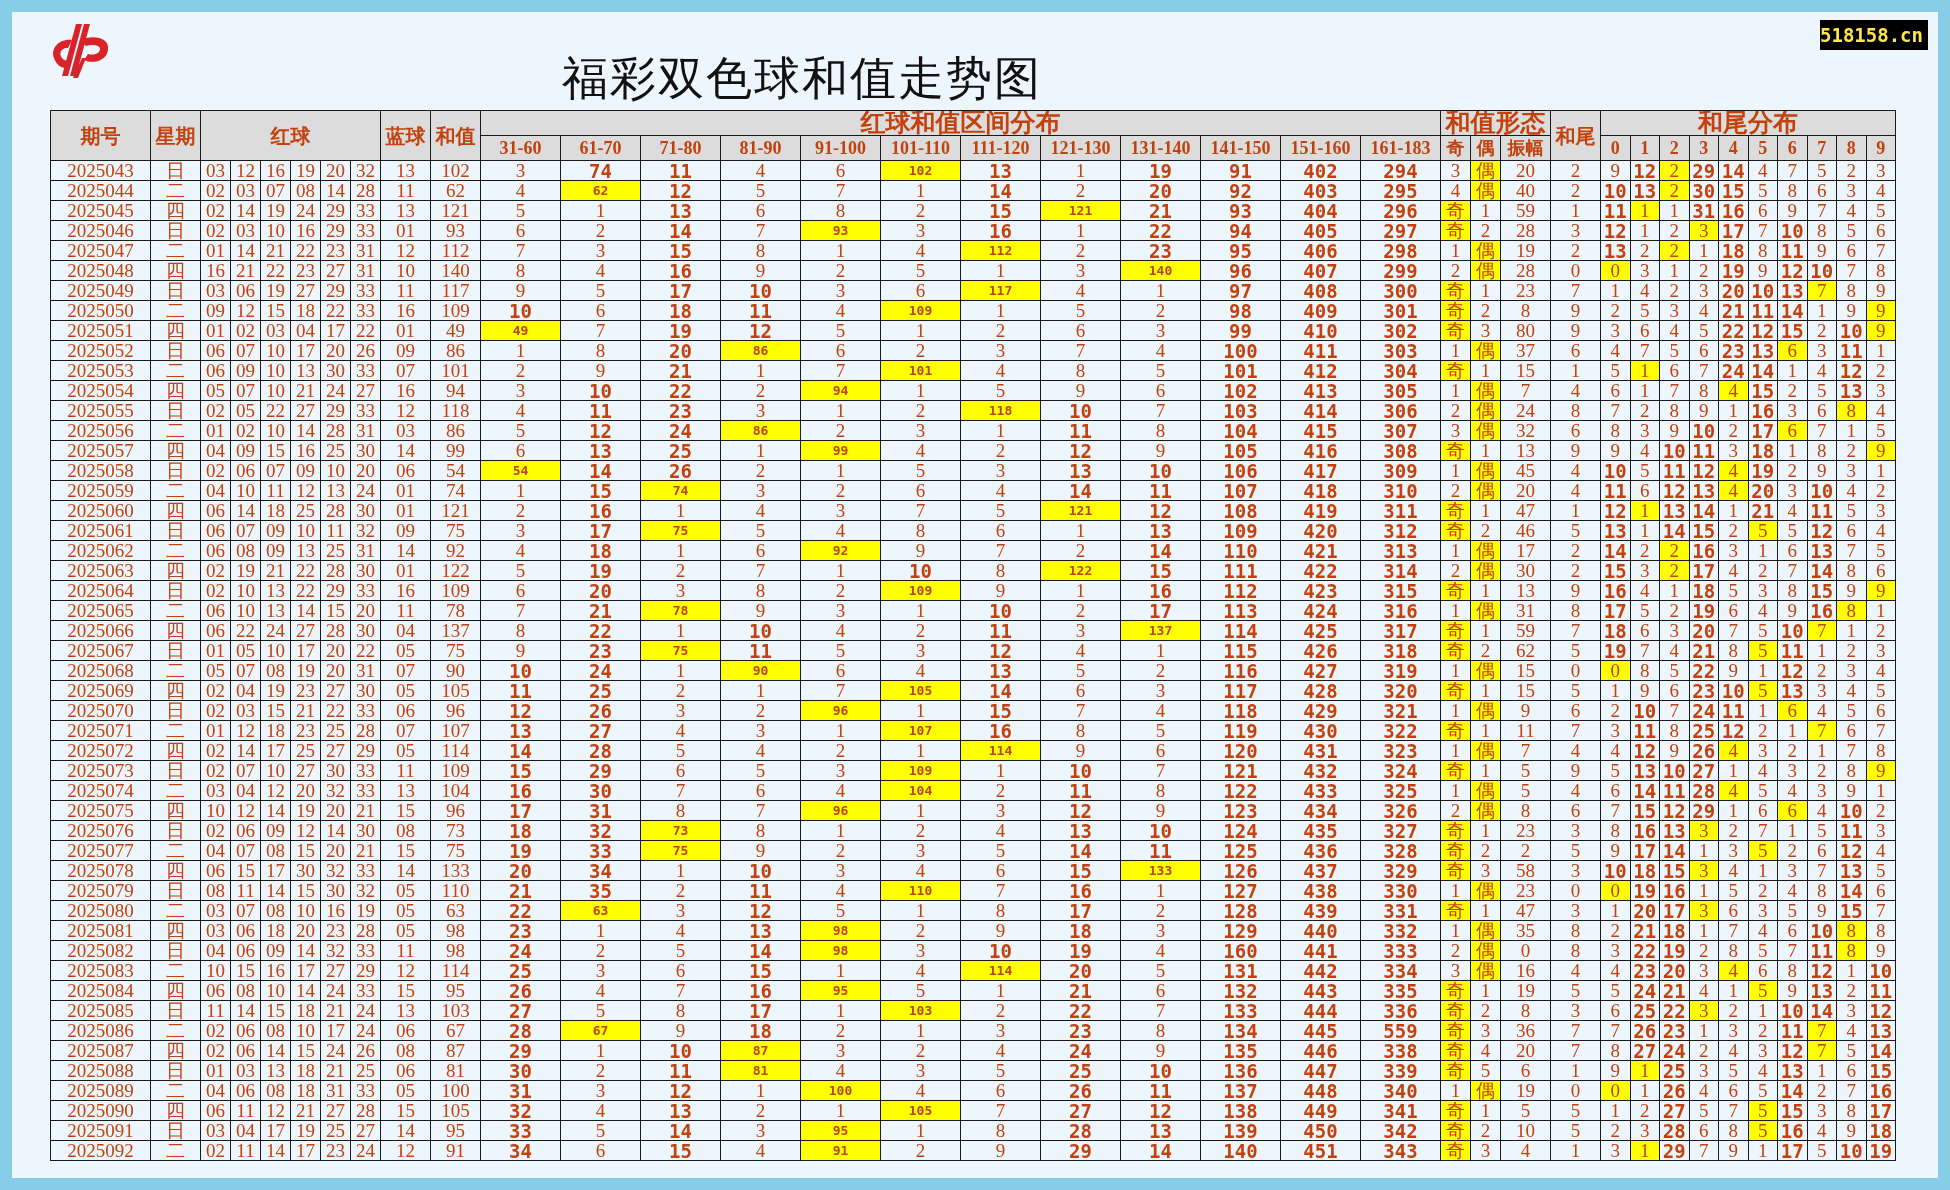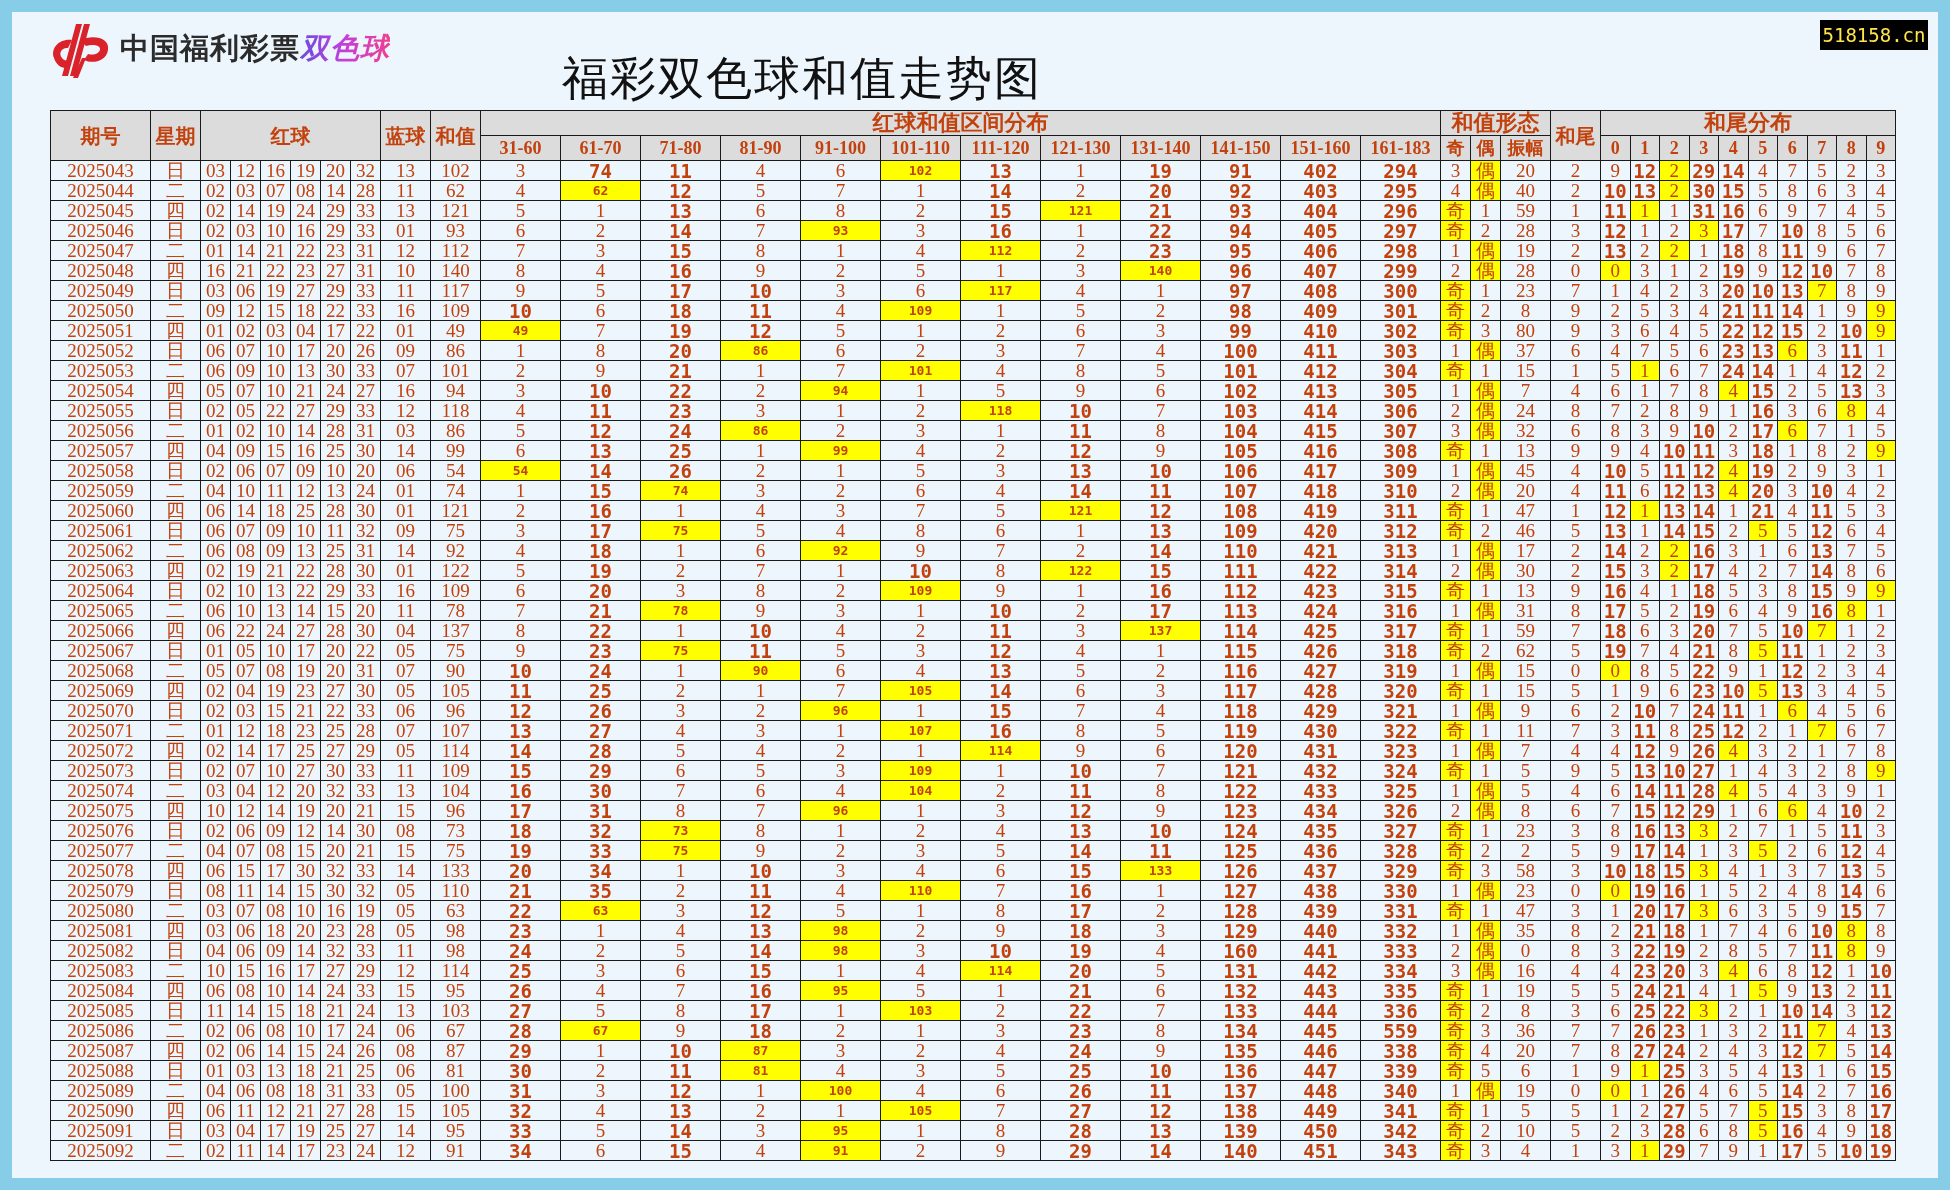"中国福利彩票双色球" span.logo-text { html: <span> <span>中国福利彩票</span><span>双色球</span> </span> -> none }
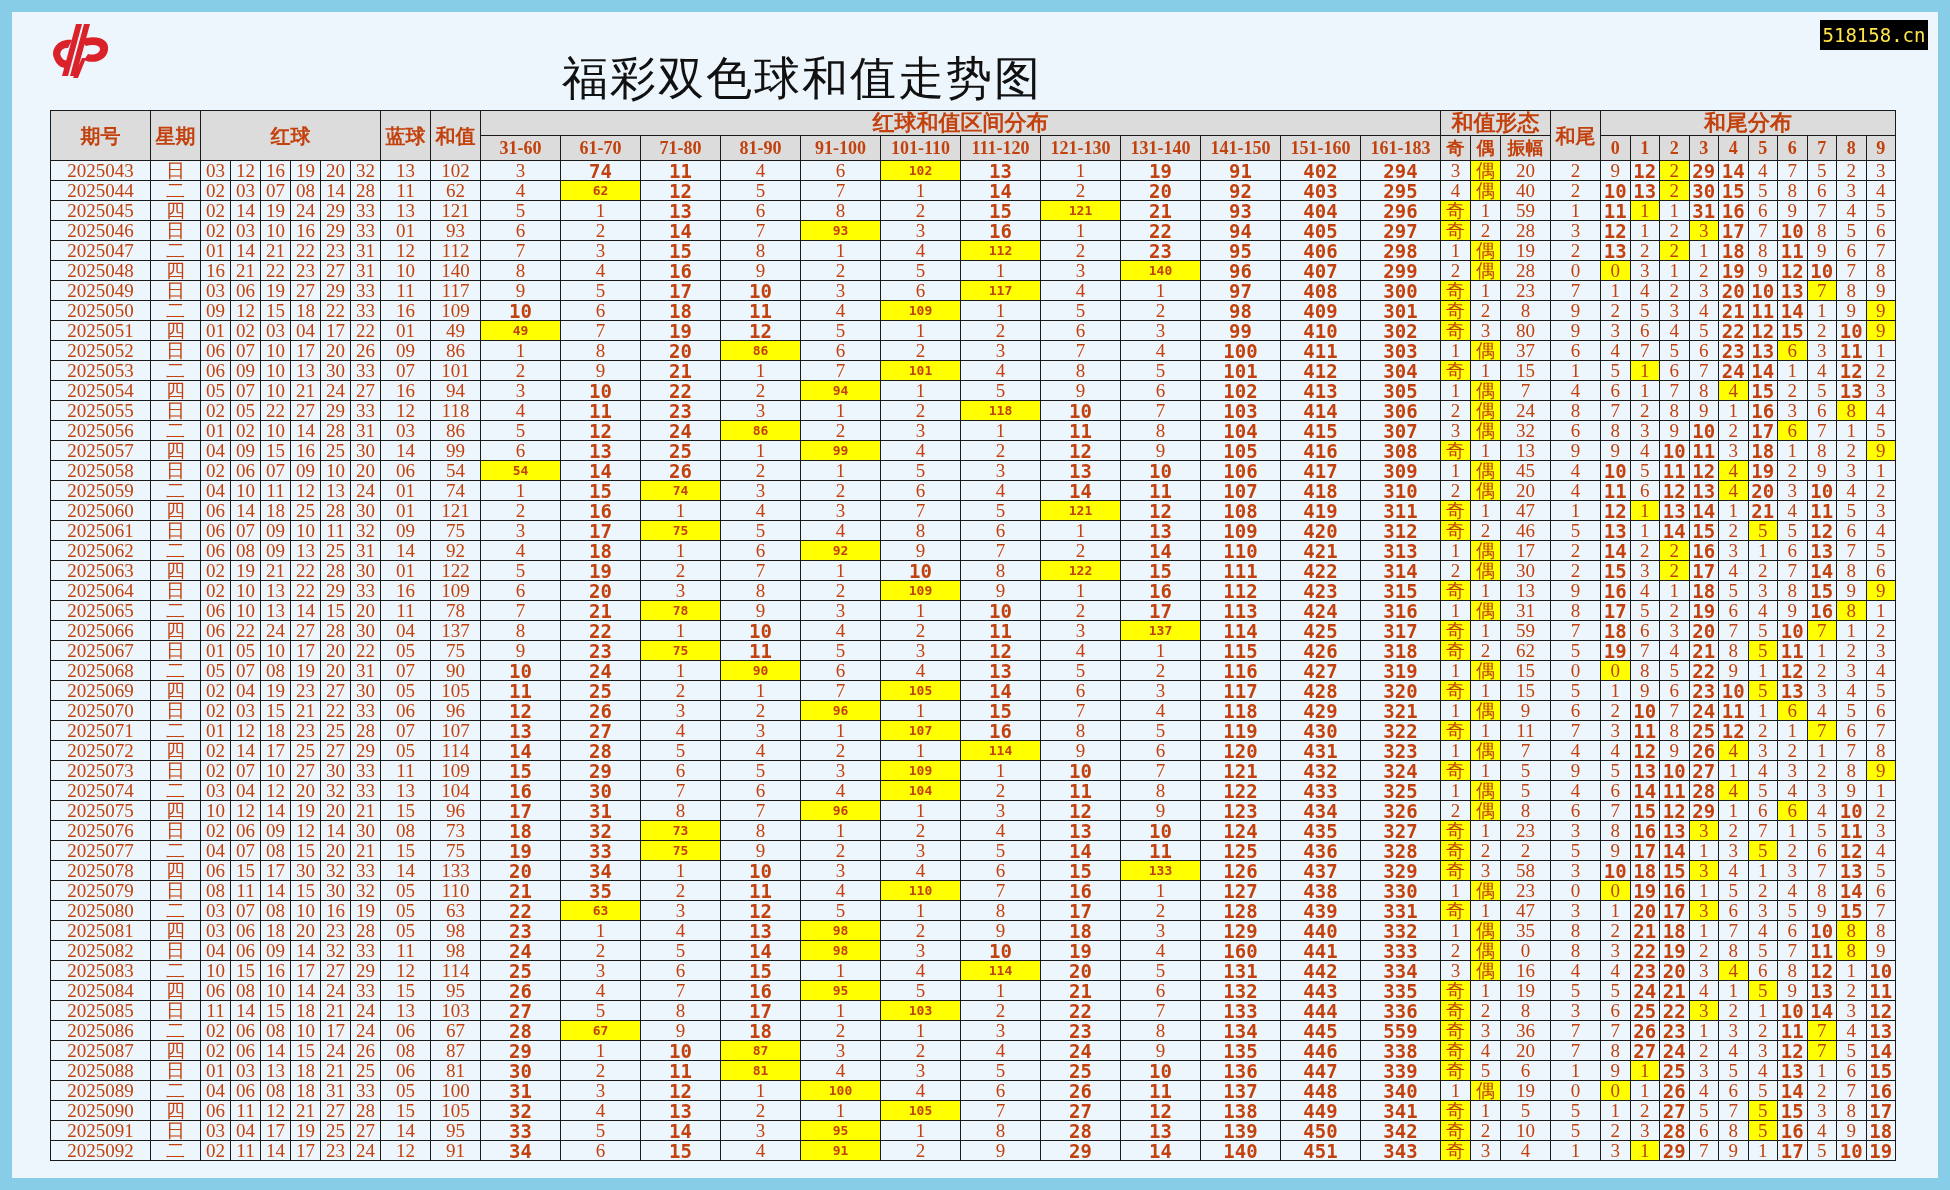"518158.cn" .site-badge { font-weight: normal -> bold; text-align: center -> none }
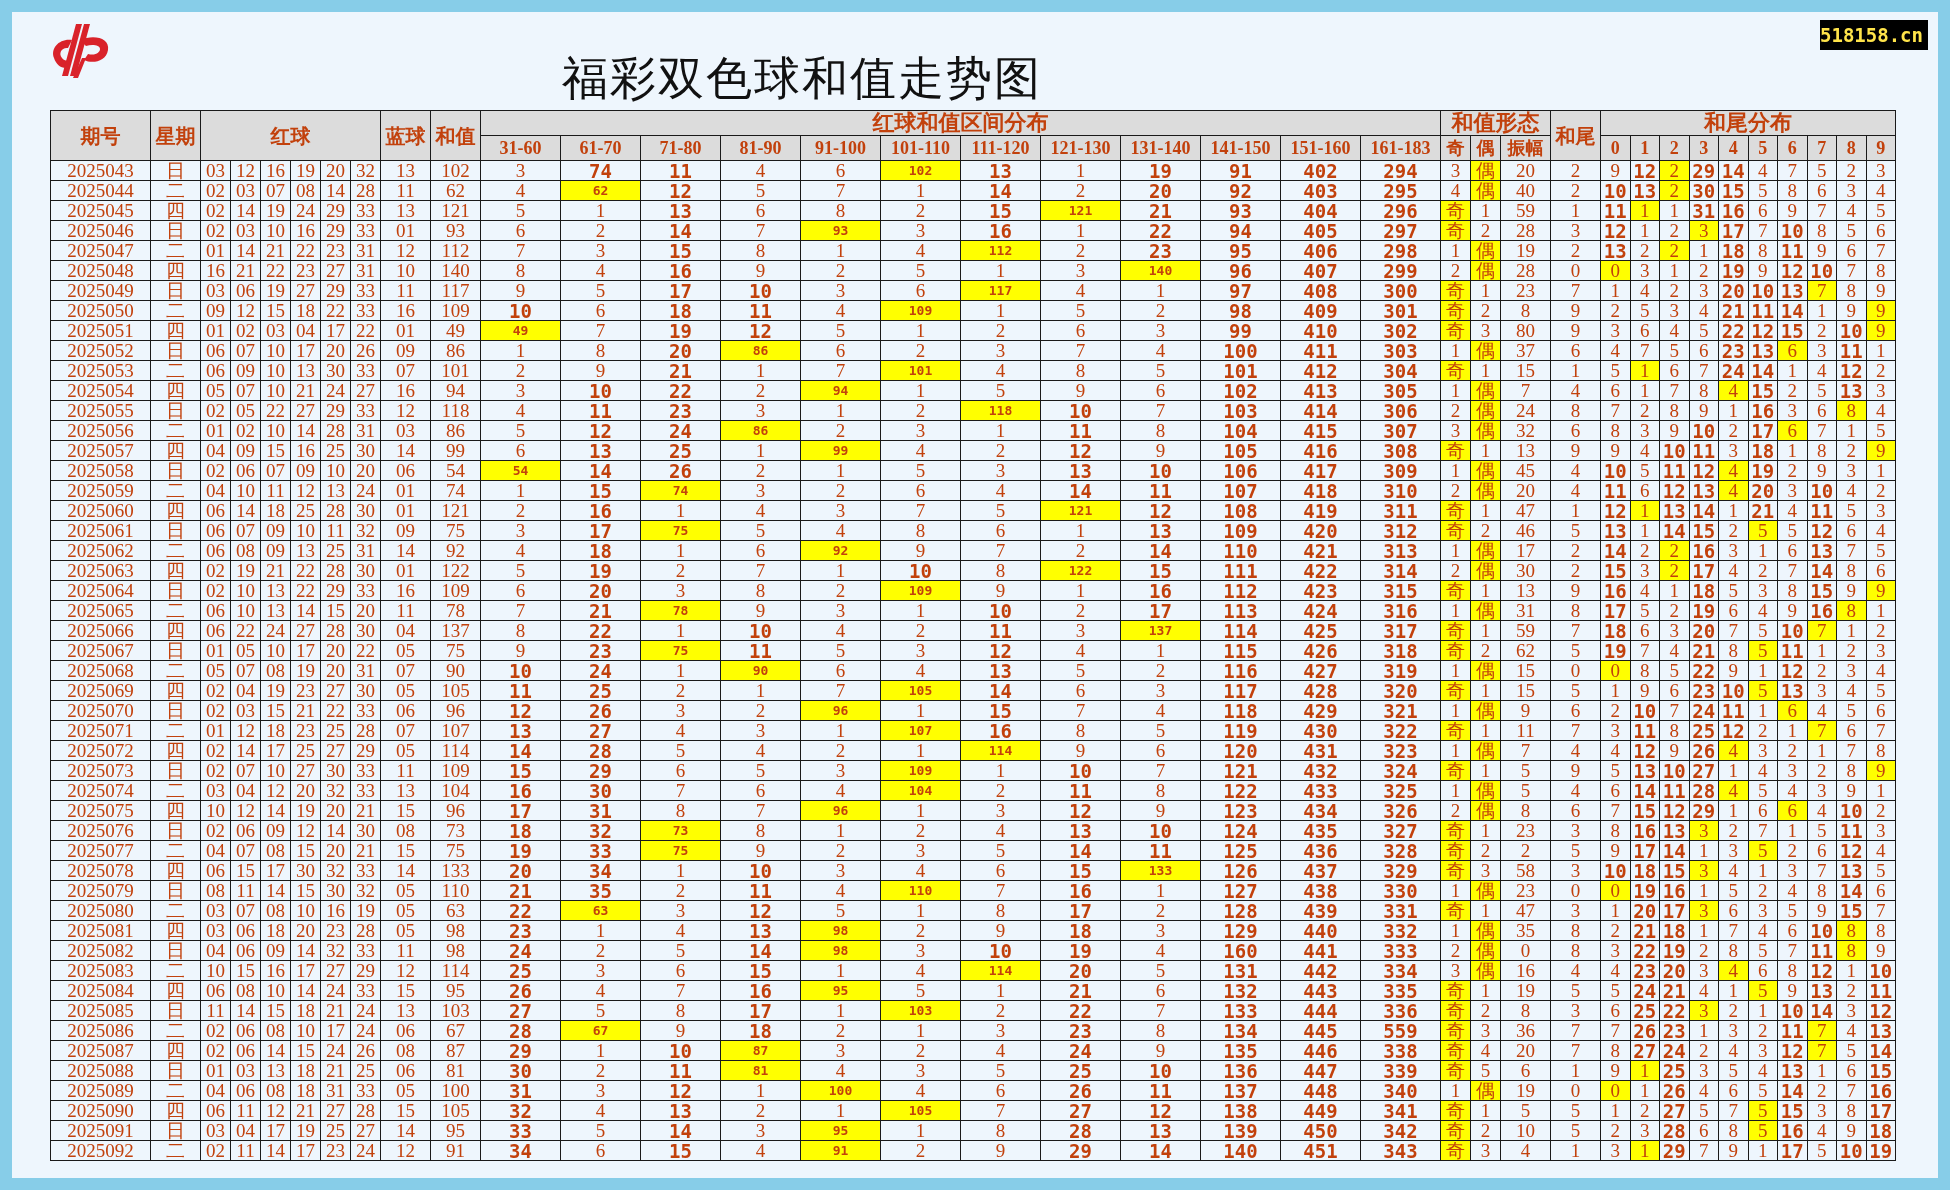"红球和值区间分布" table.trend th { font-size: 22px -> 25px }
